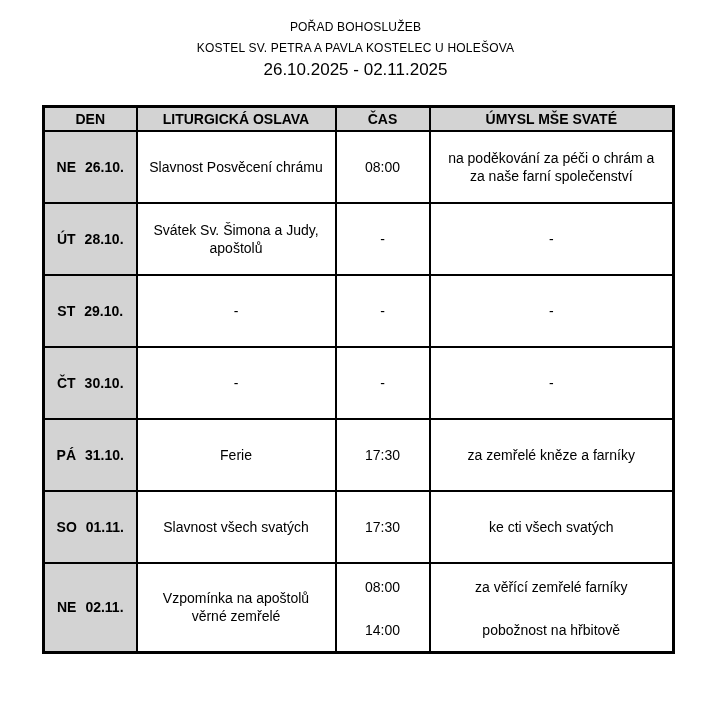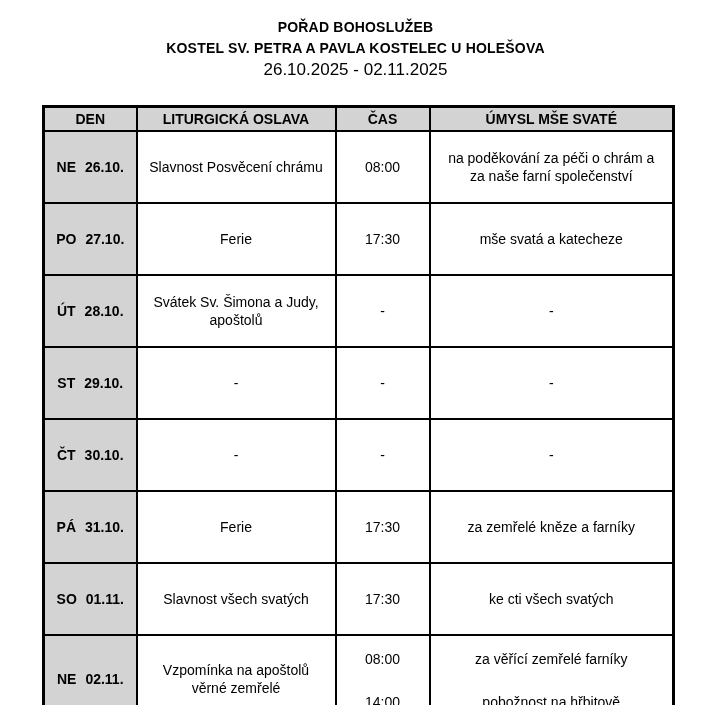"POŘAD BOHOSLUŽEB" .title-main, .title-sub { font-size: 14px -> 12px; font-weight: bold -> normal }
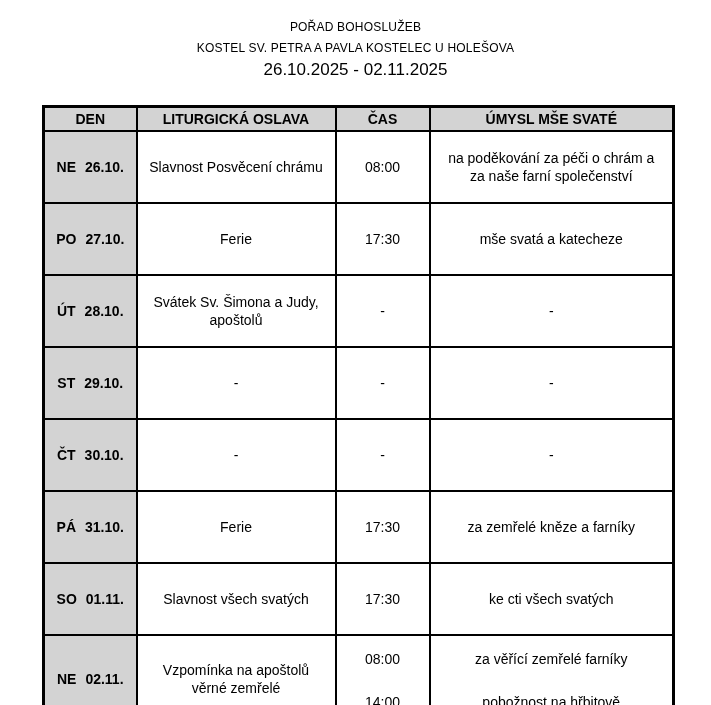"PO 27.10." tr { html: <tr> <td><span>PO</span><span></span><span>27.10.</span></td> <td>Ferie</td> <td>17:30</td> <td>mše svatá a katecheze</td> </tr> -> none }
